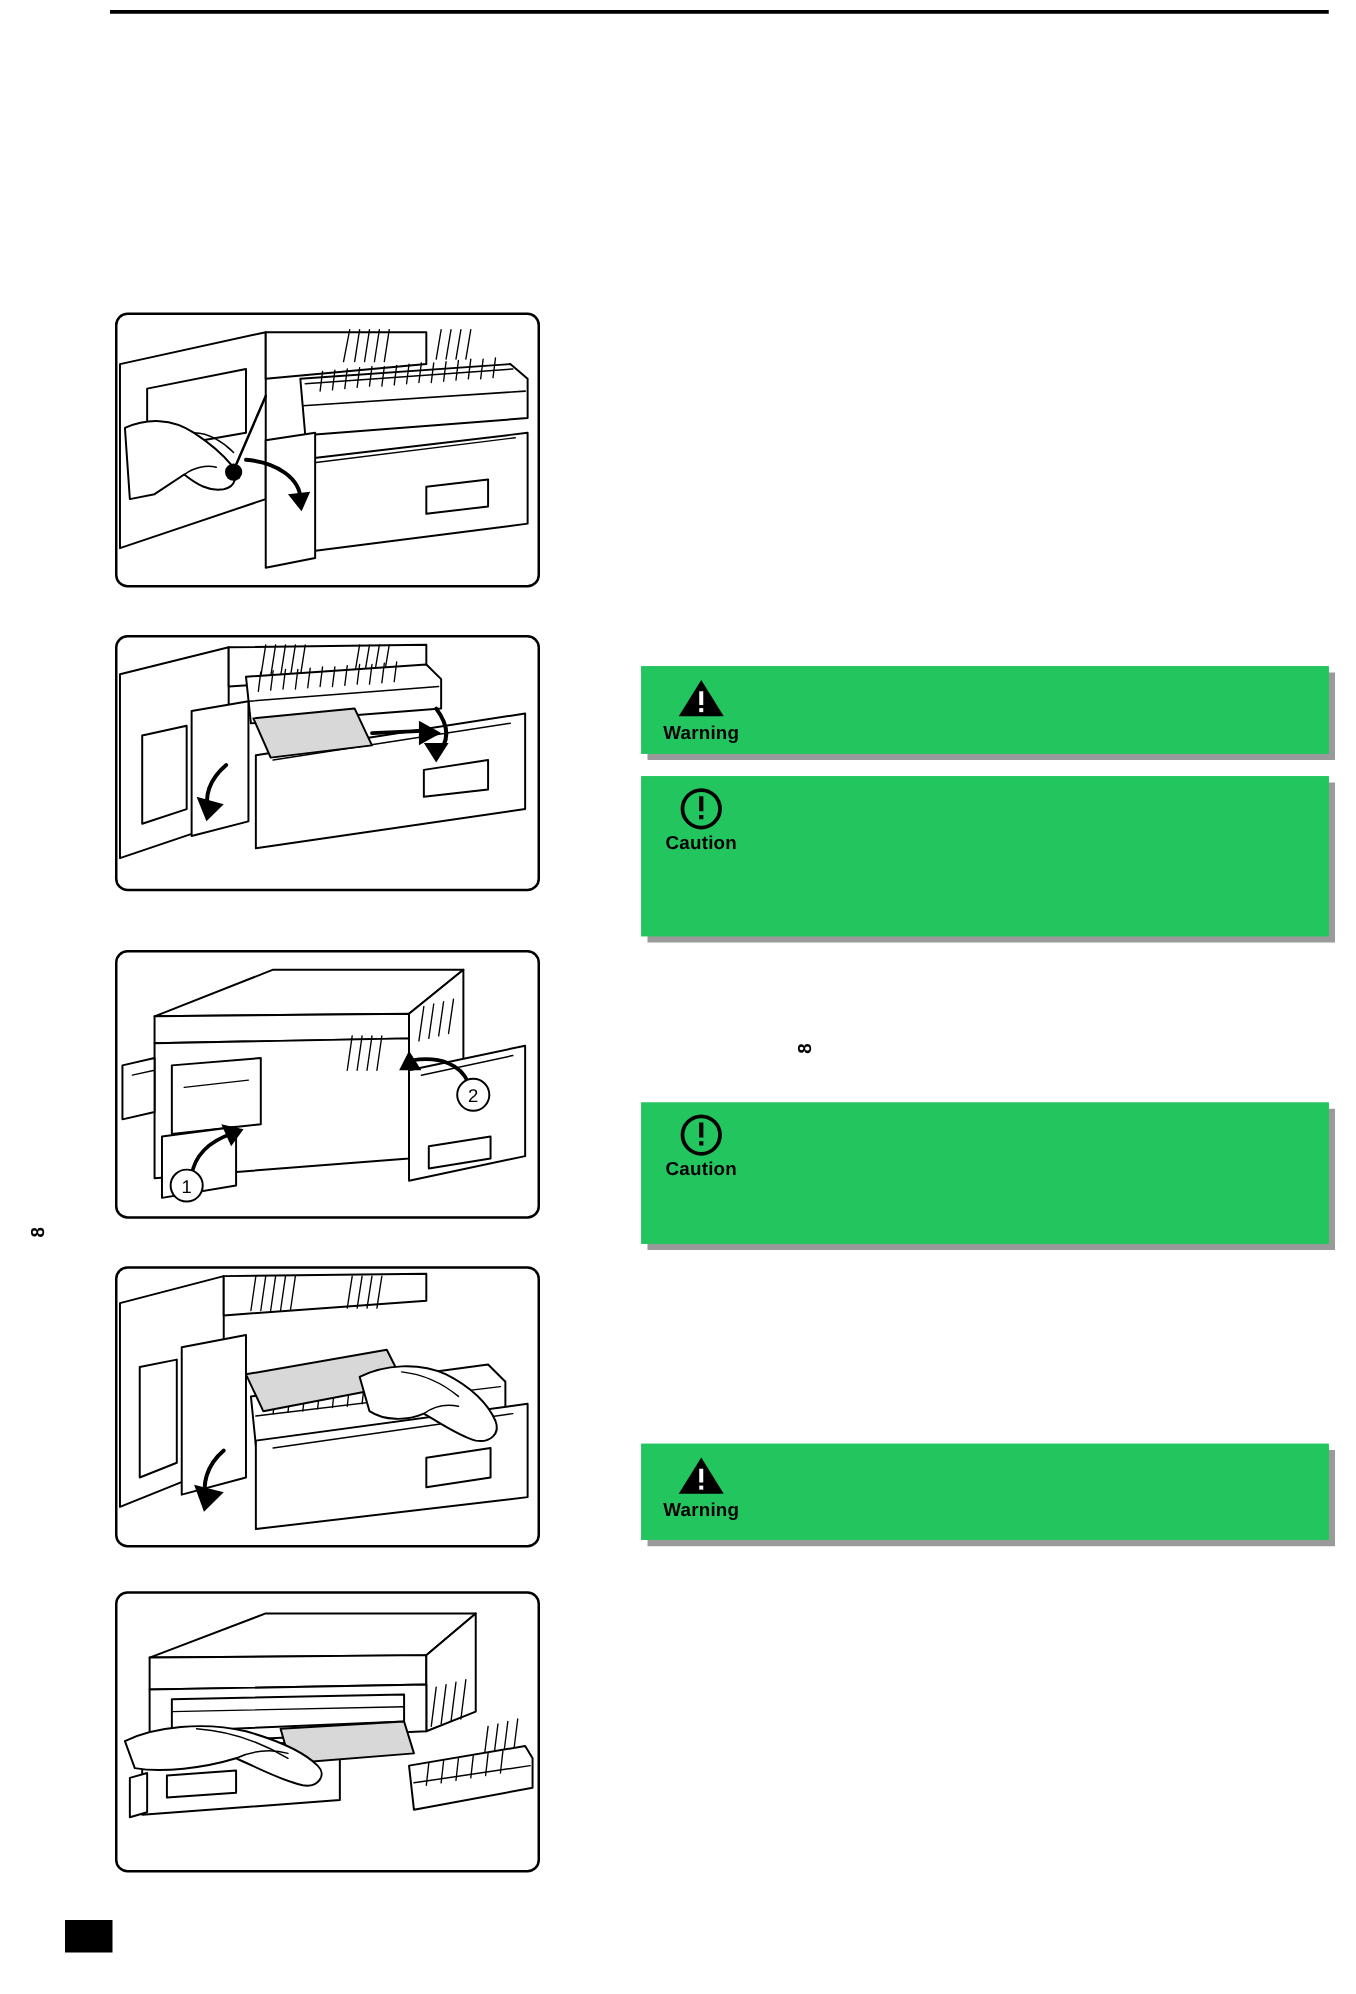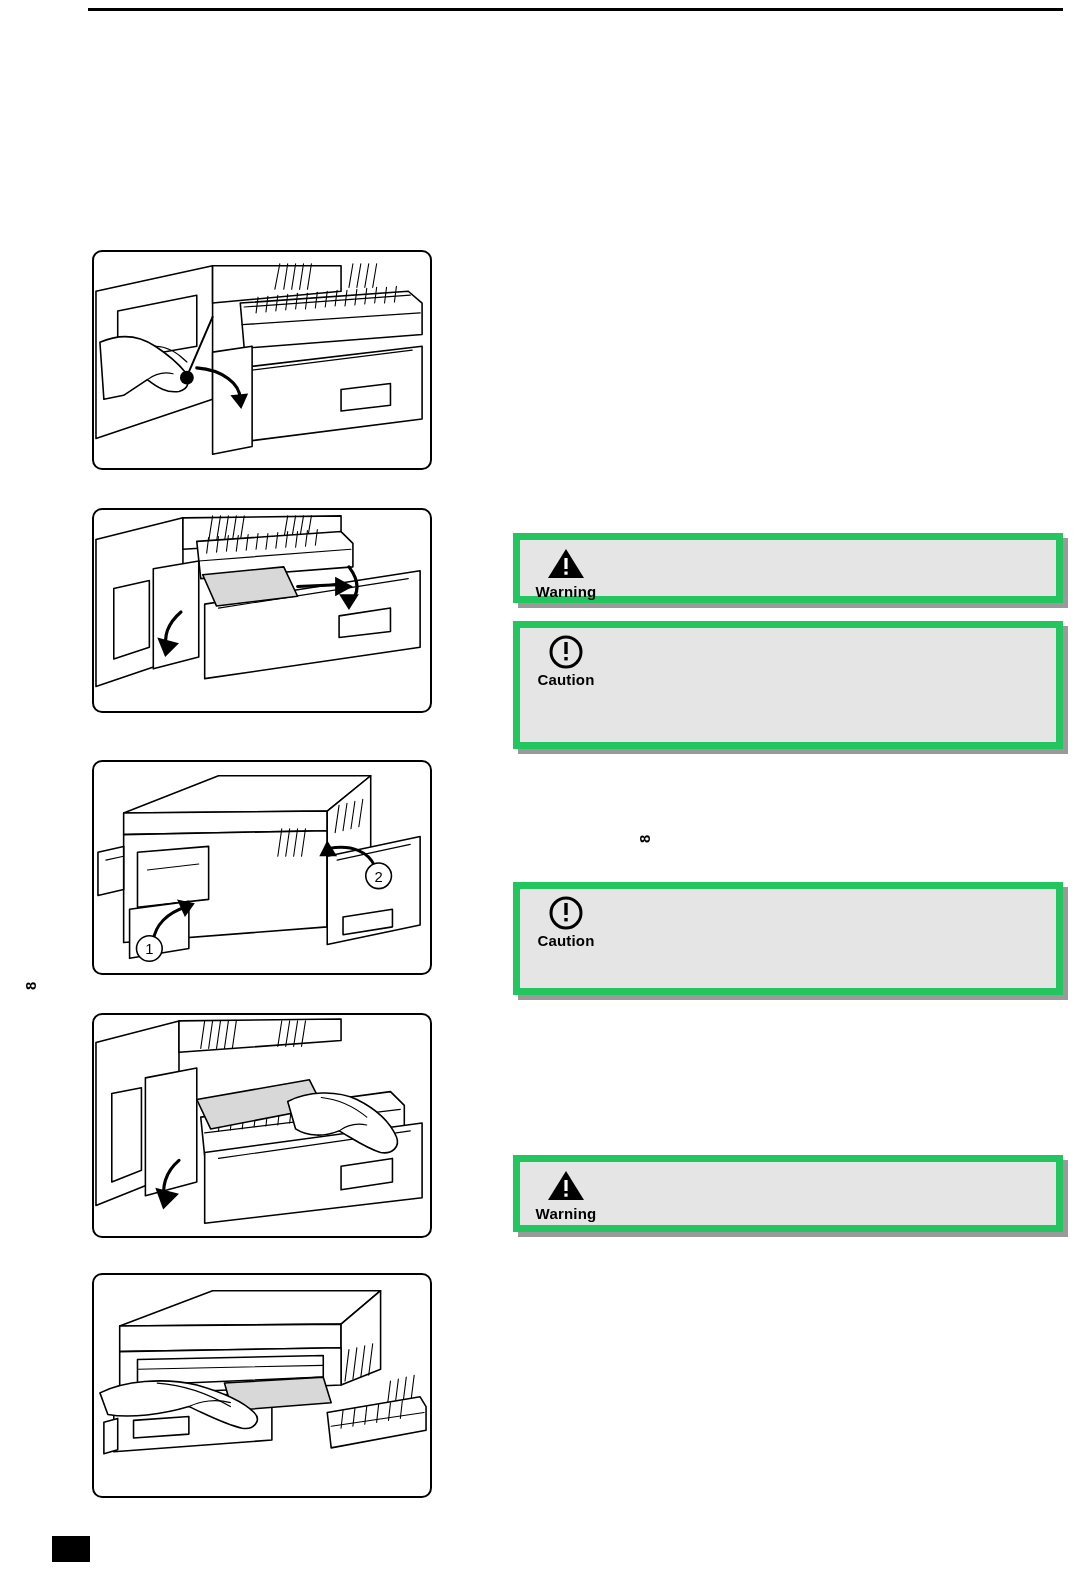"Warning" .notice { background: #e5e5e5 -> #22c55e; border: 7px solid #22c55e -> 2px solid #22c55e }
